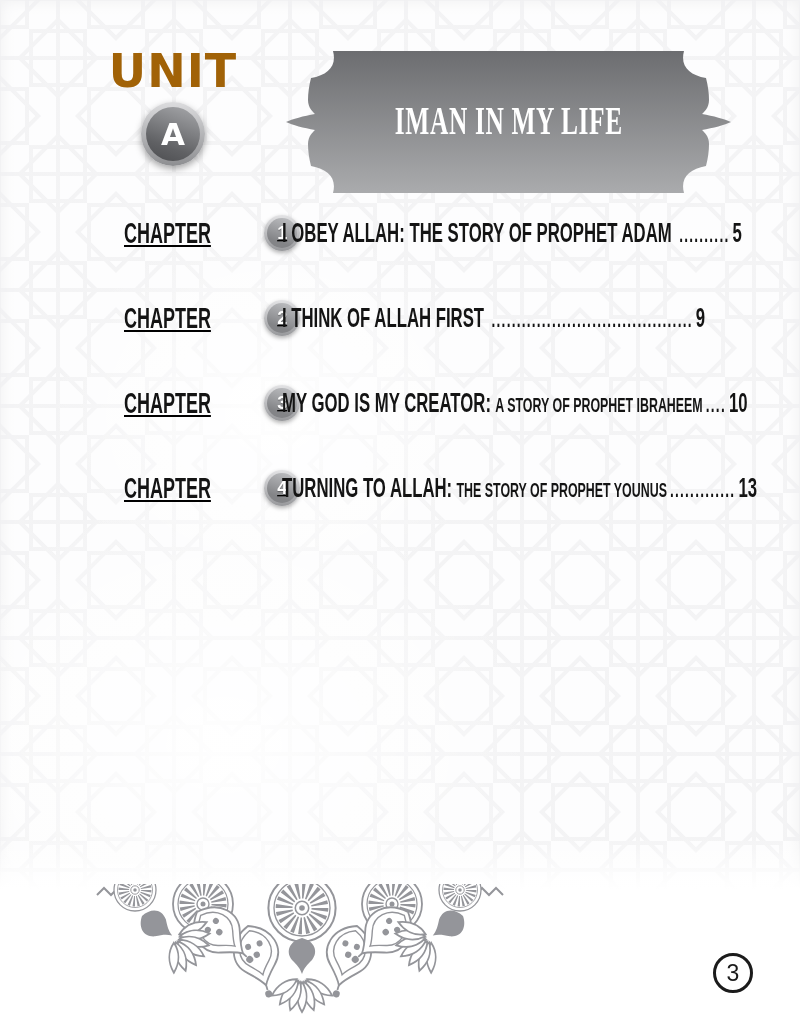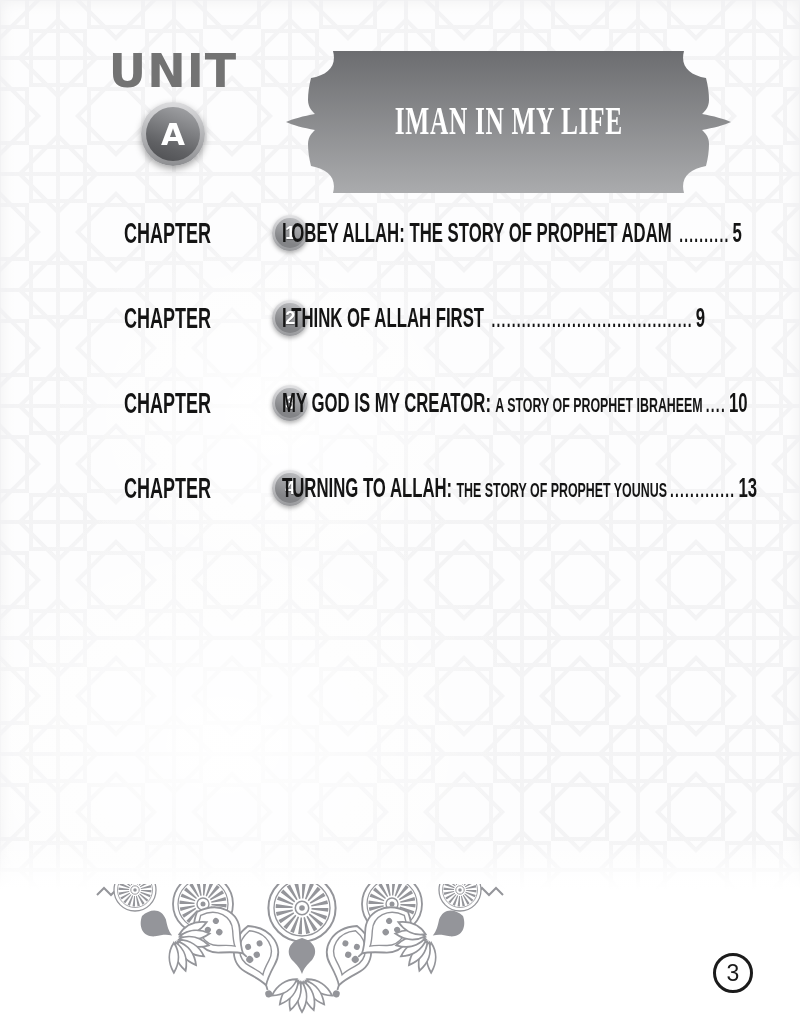"UNIT" .unit-label { color: #737373 -> #a16207 }
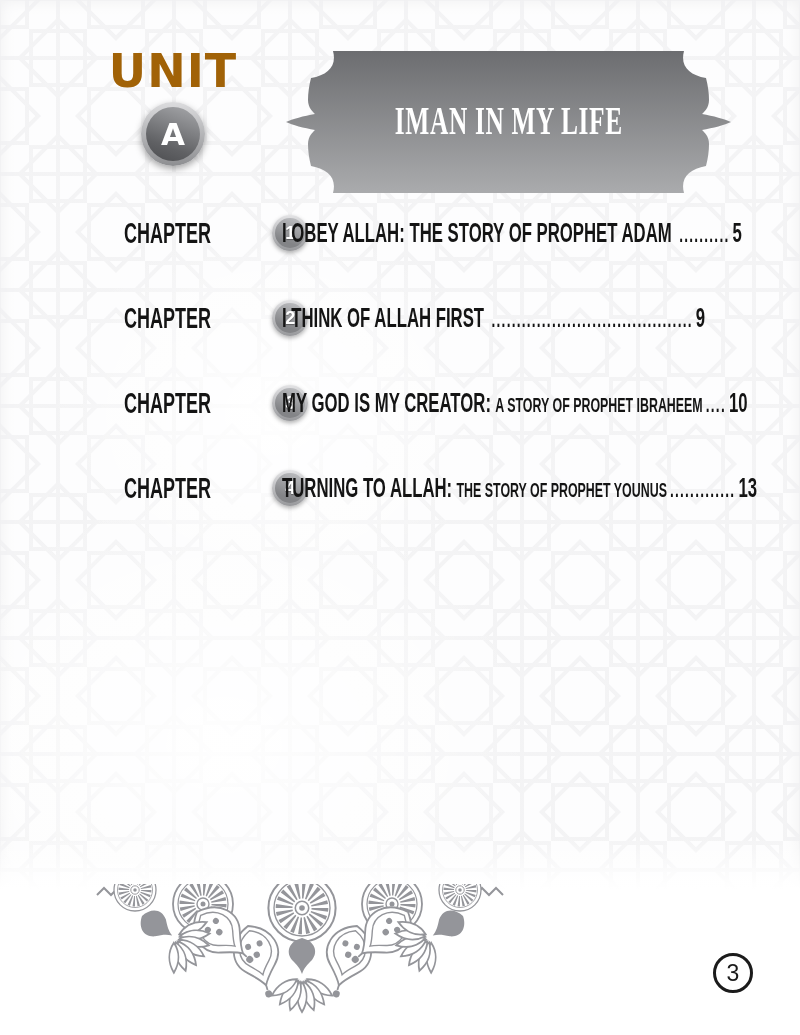"CHAPTER" .row-left { gap: 8px -> none; text-decoration: none -> underline }
